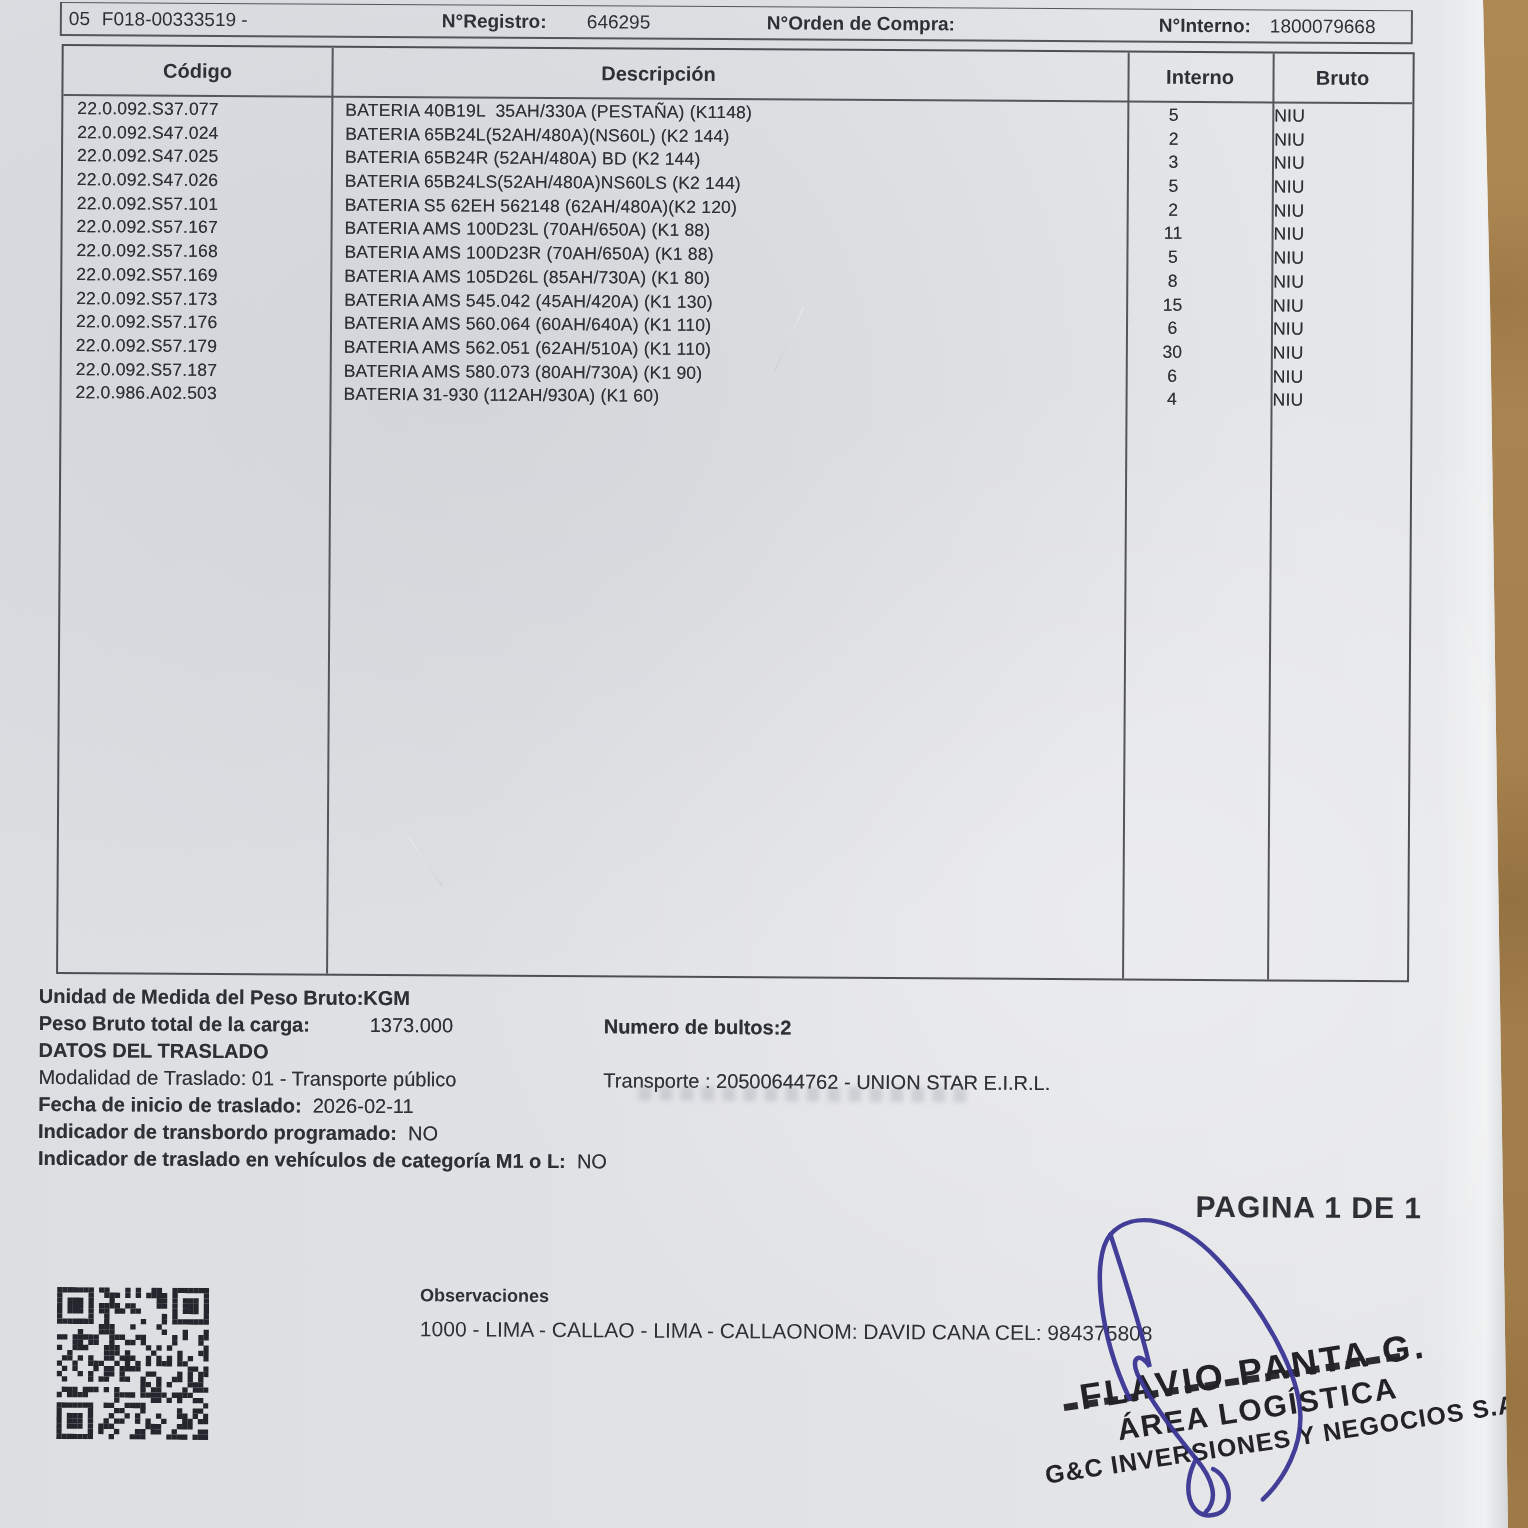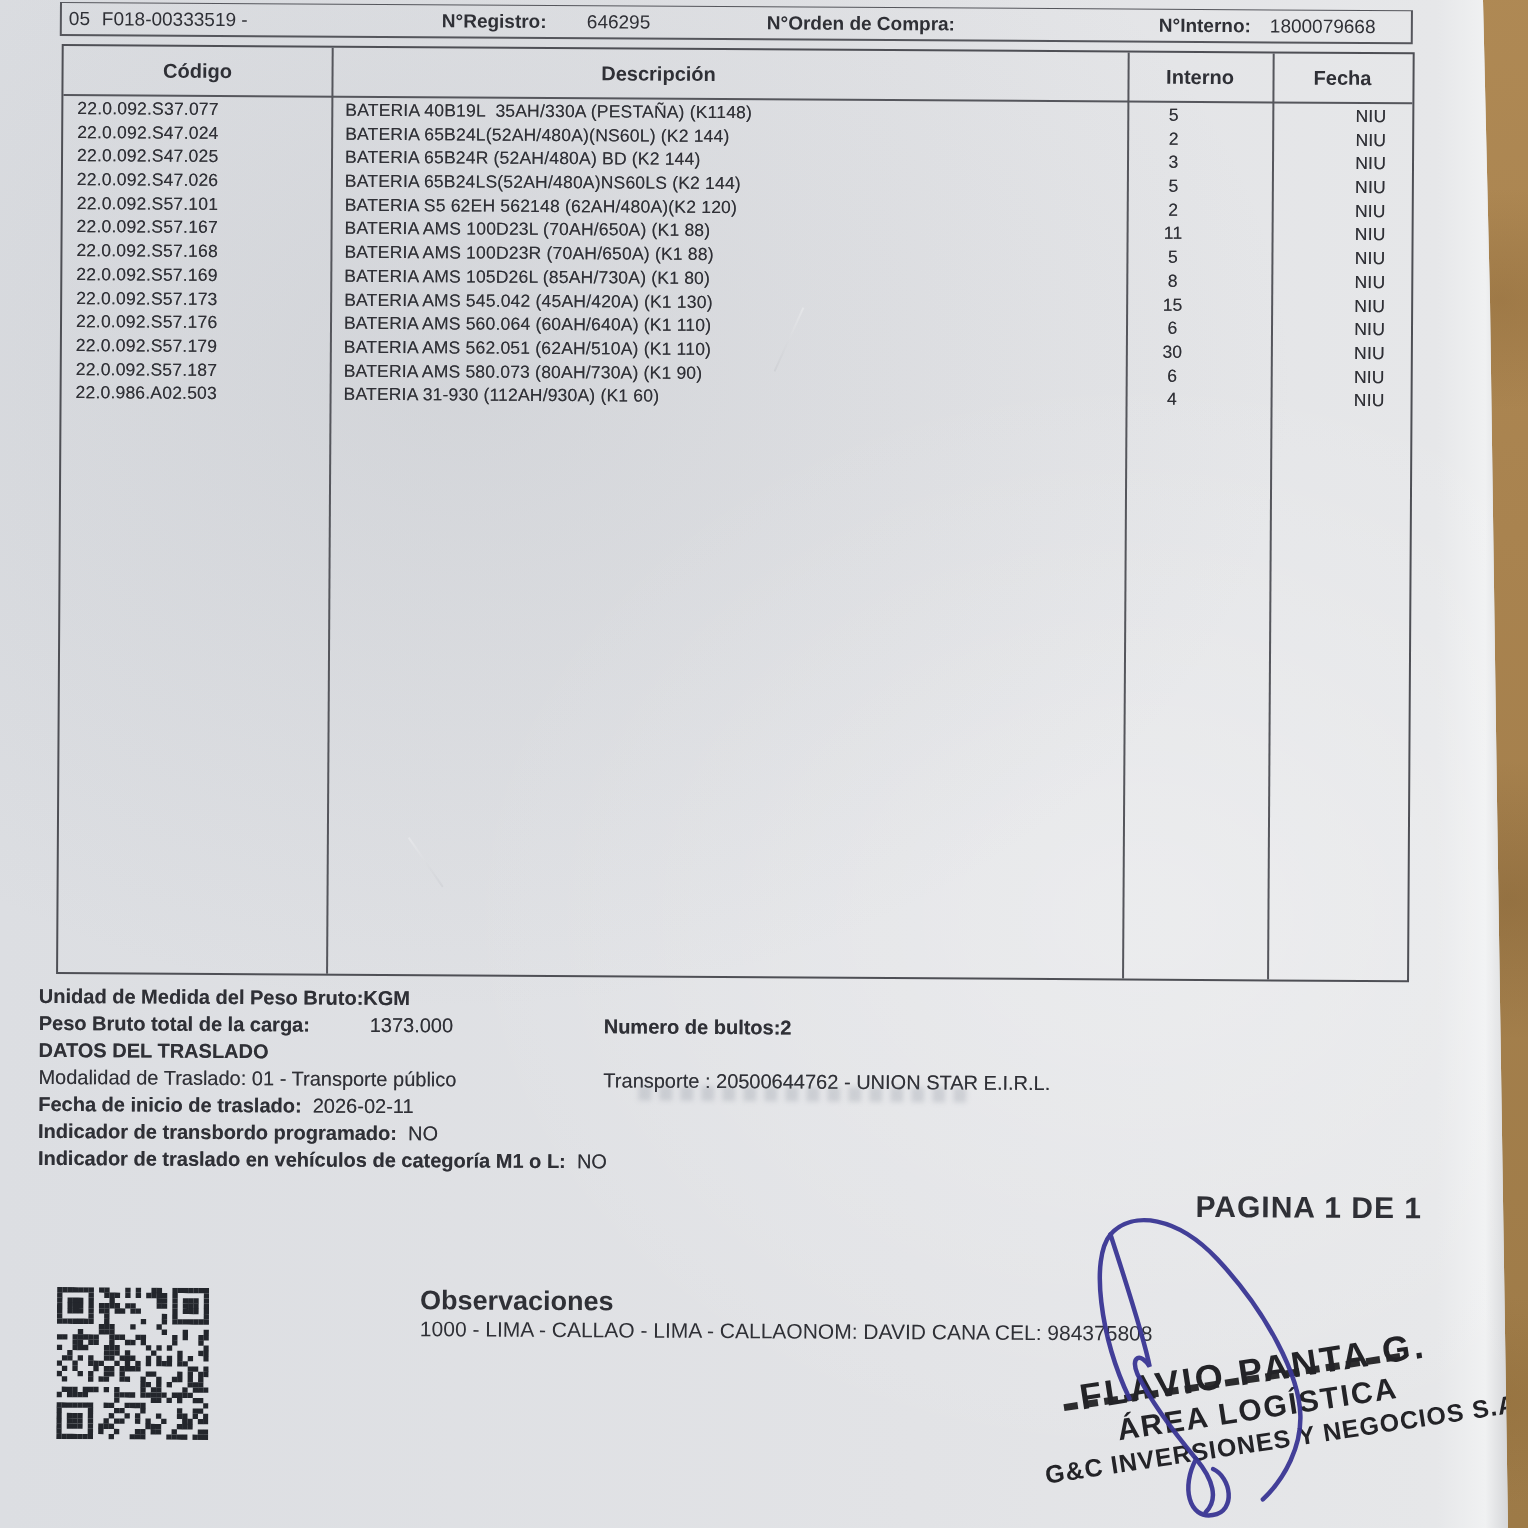"Fecha" div { text: Fecha -> Bruto }
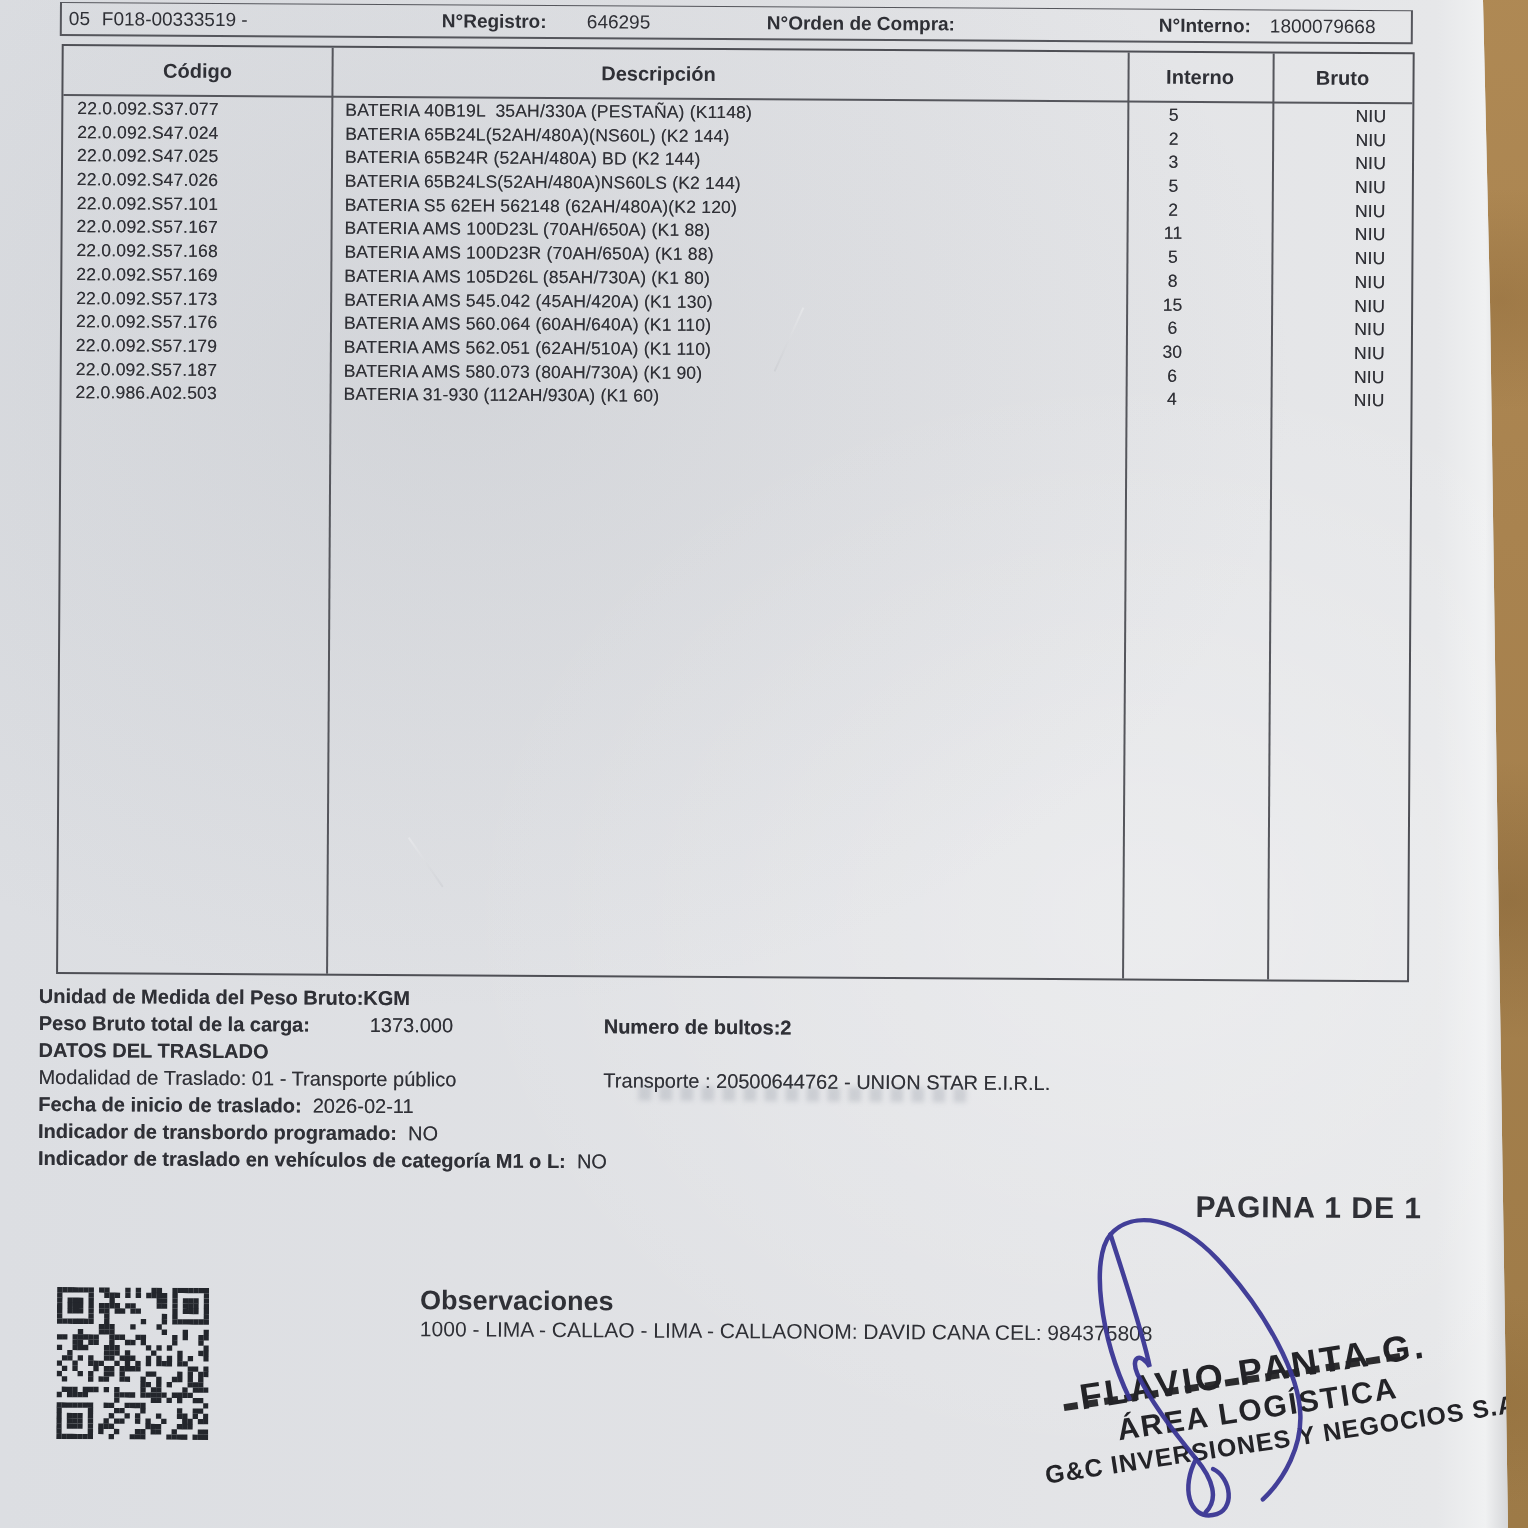"NIU" .td-uni { text-align: right -> left }
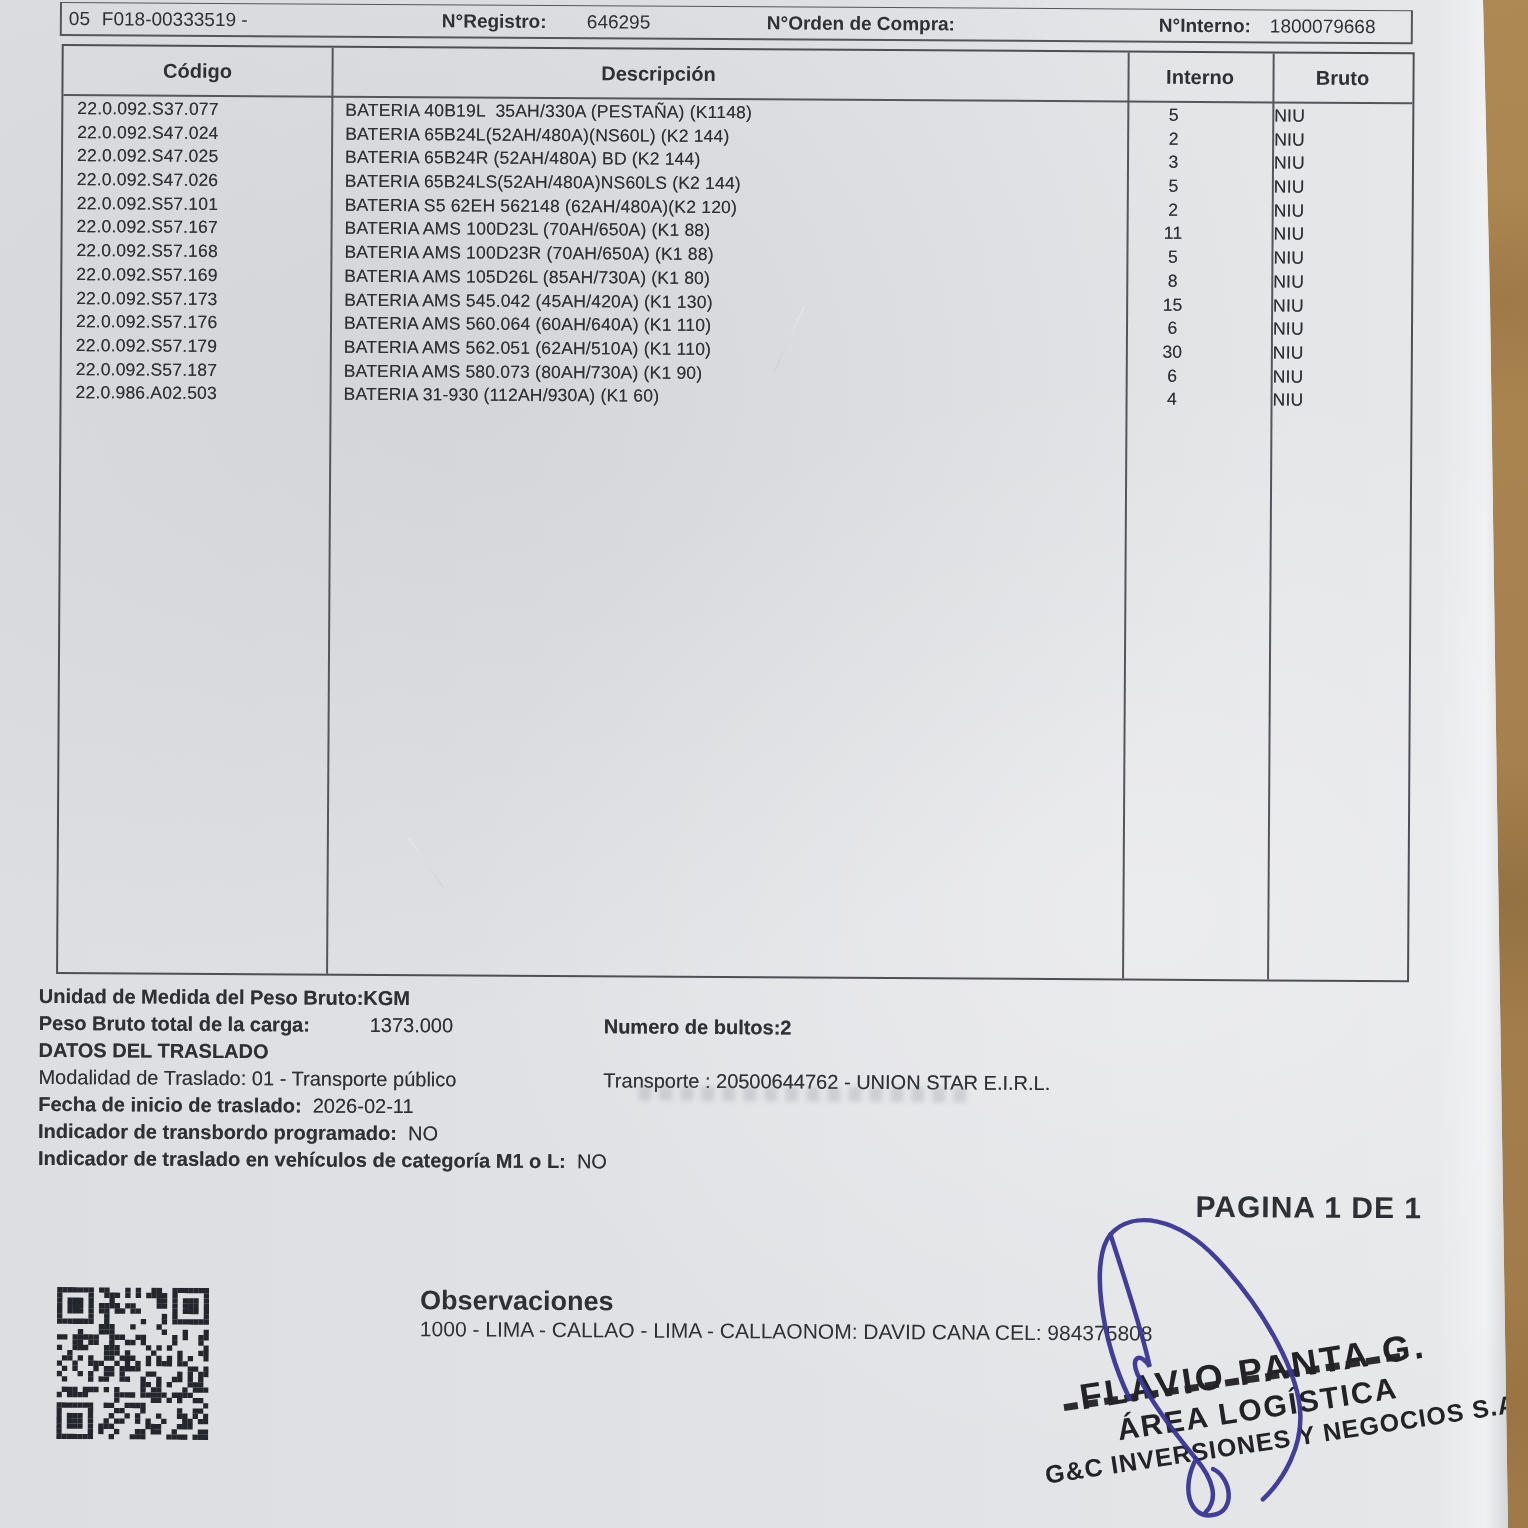"Observaciones" .obs-title { font-size: 27px -> 18px }
